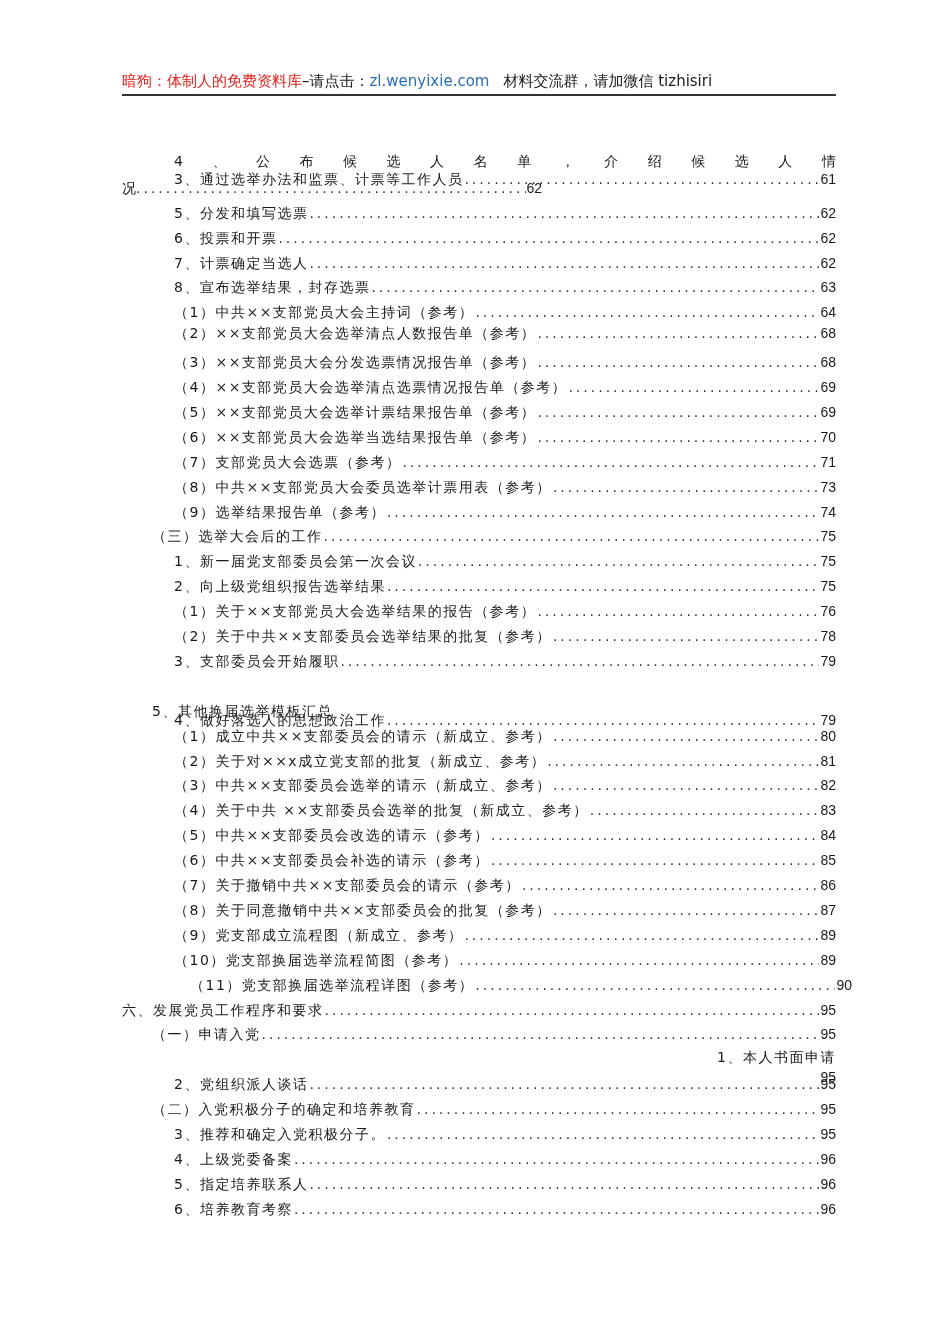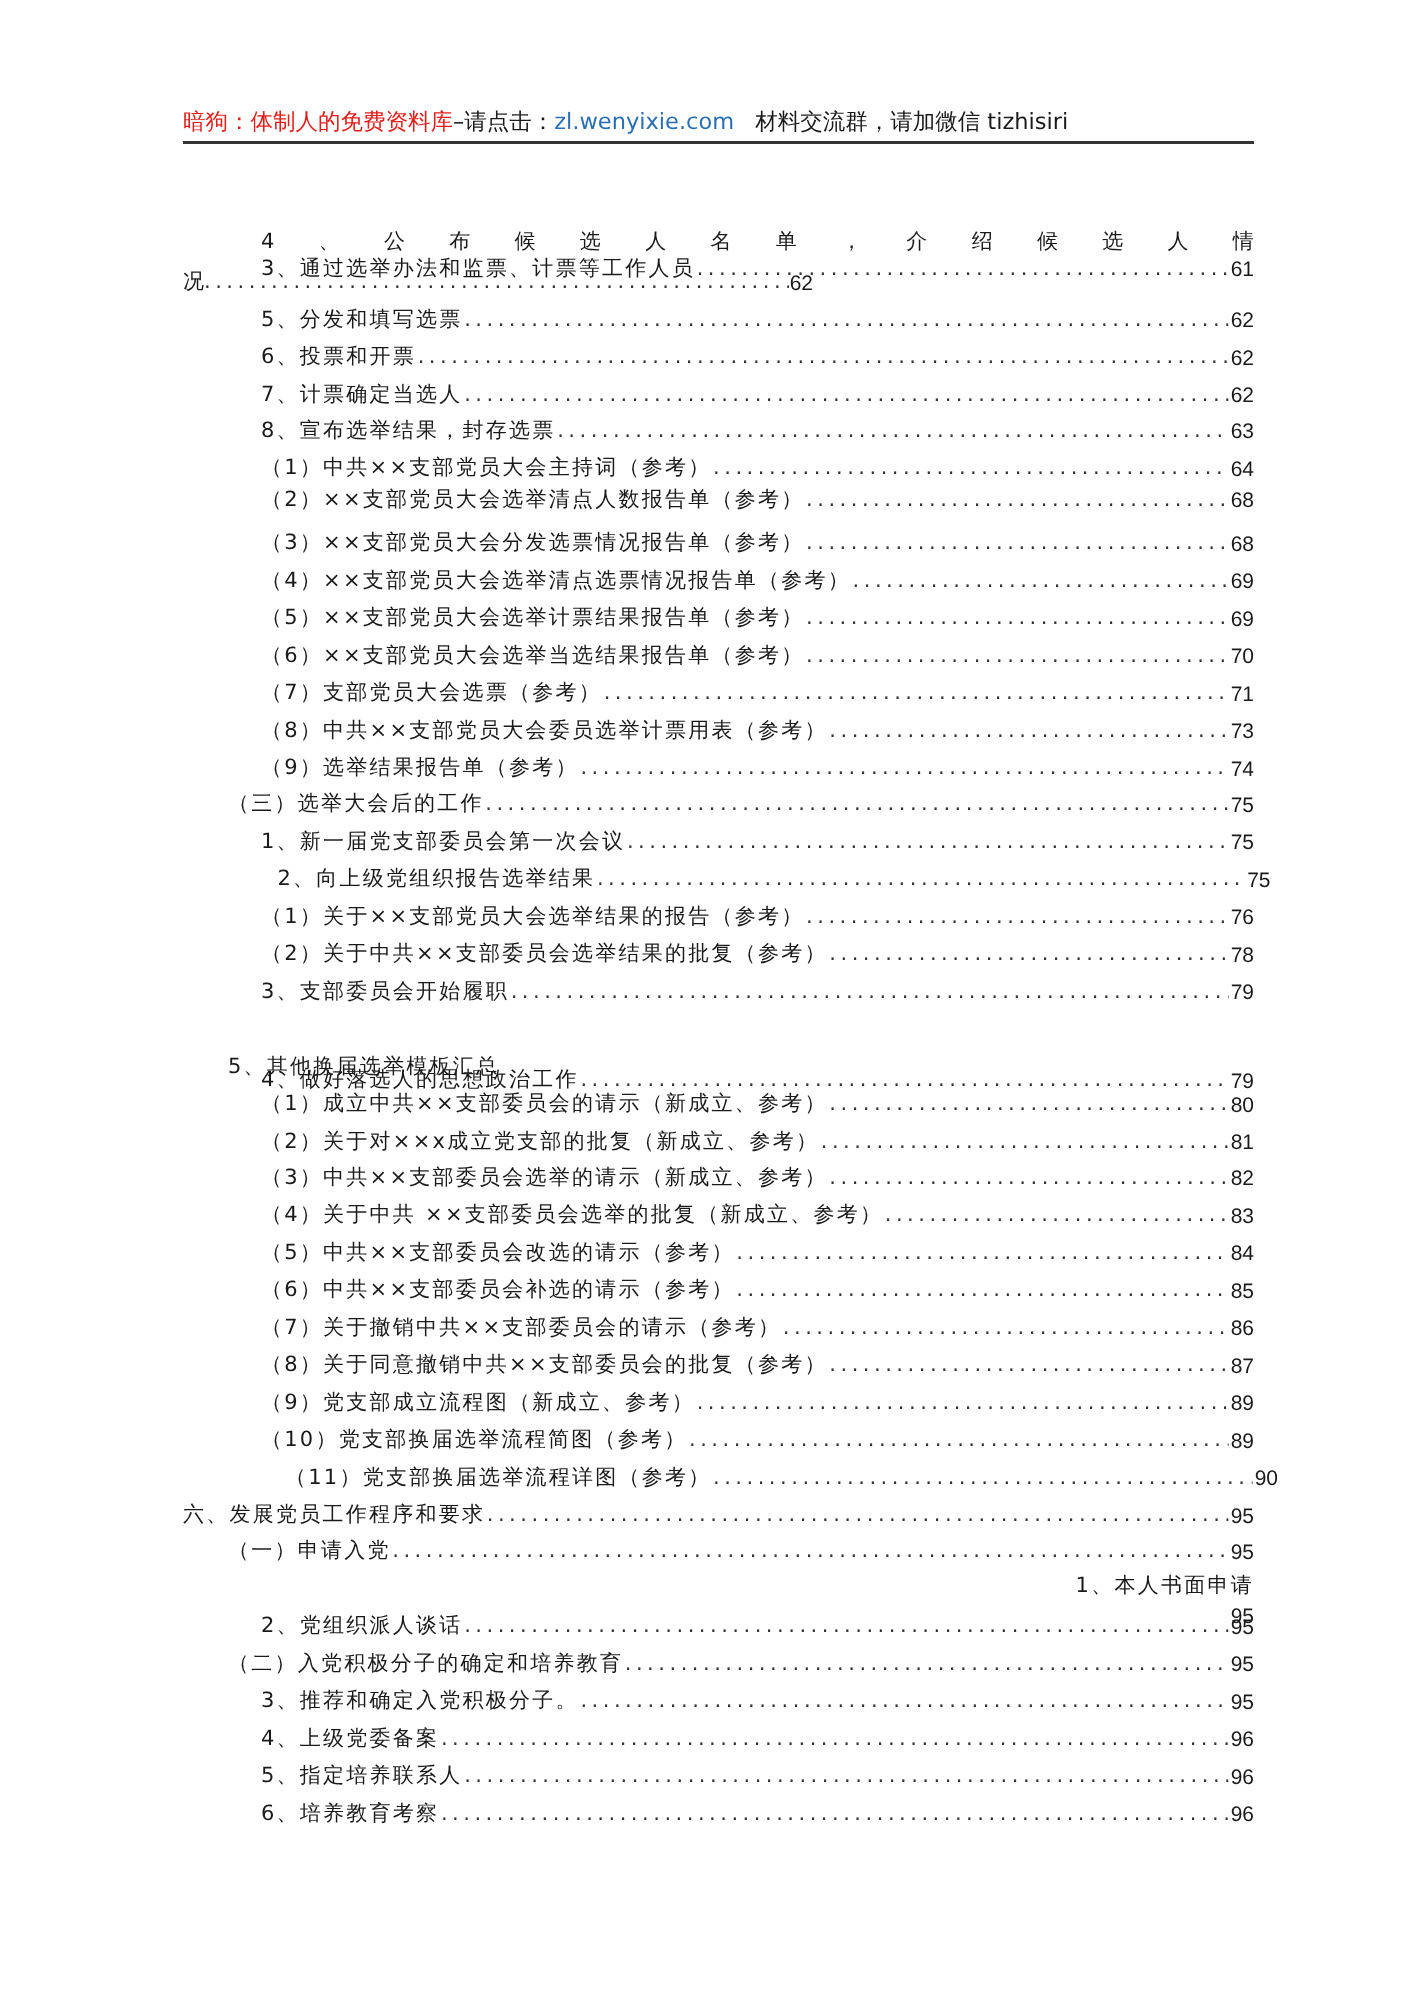"2、向上级党组织报告选举结果" div.row { left: 63px -> 52px }
